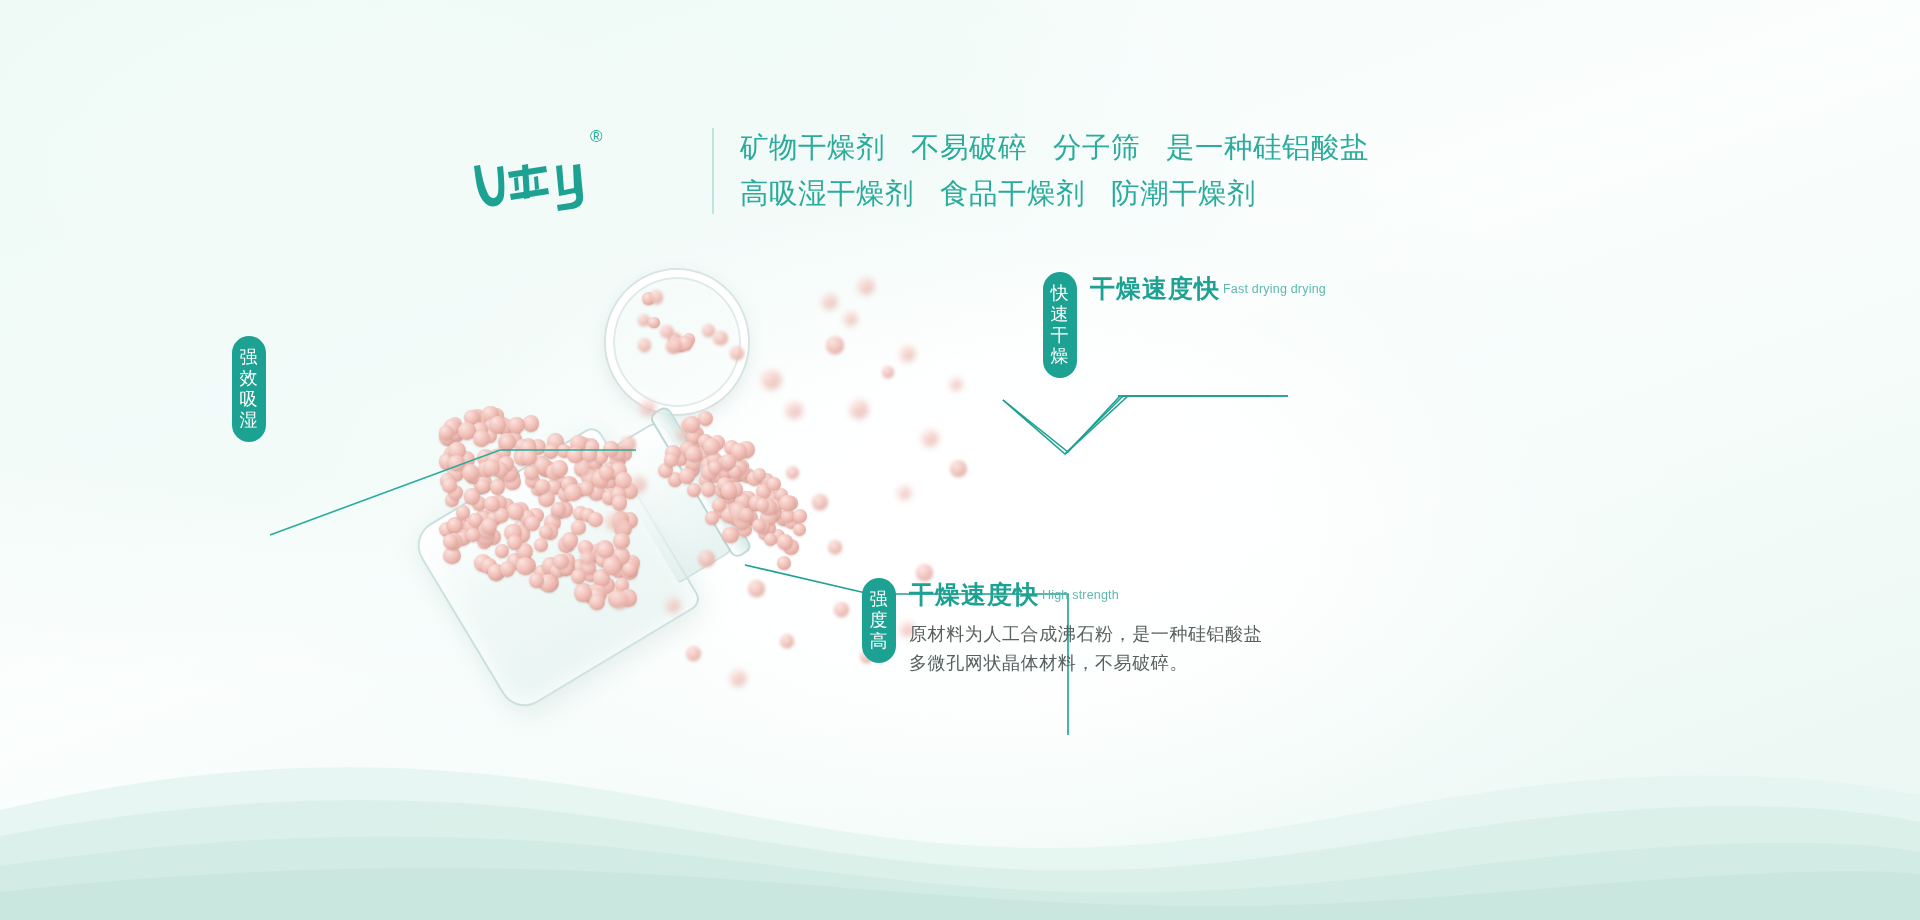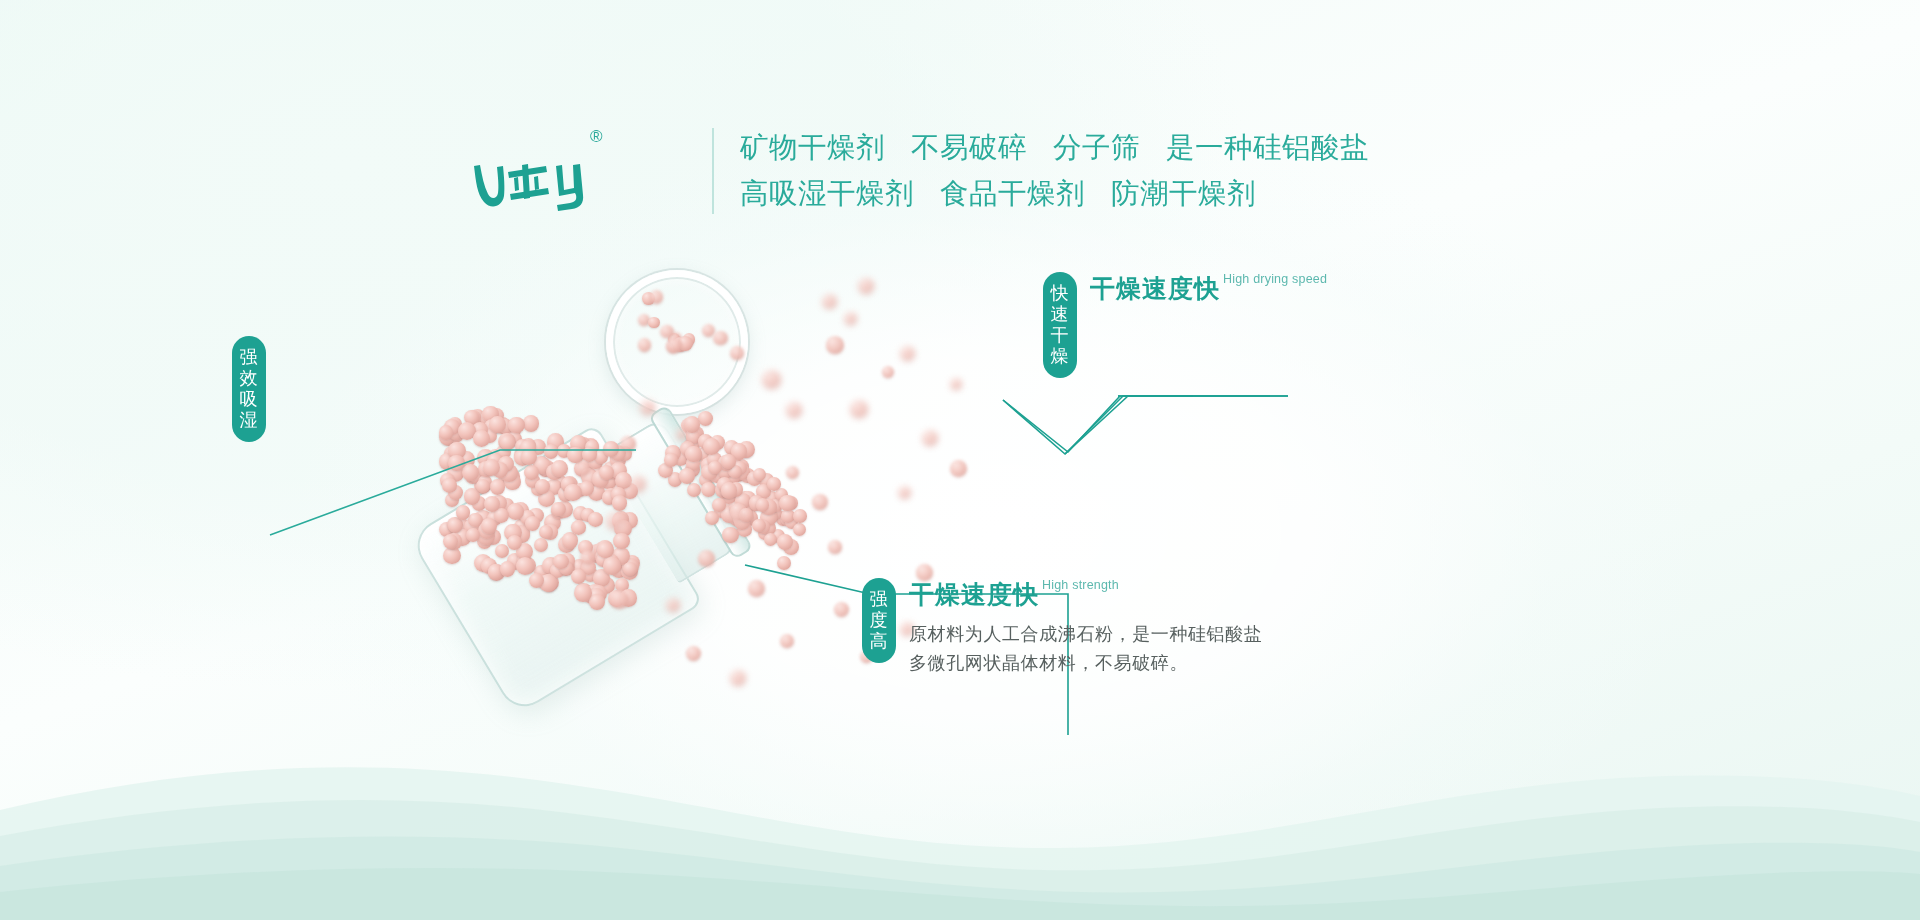"干燥速度快" .callout-head { align-items: flex-start -> center }
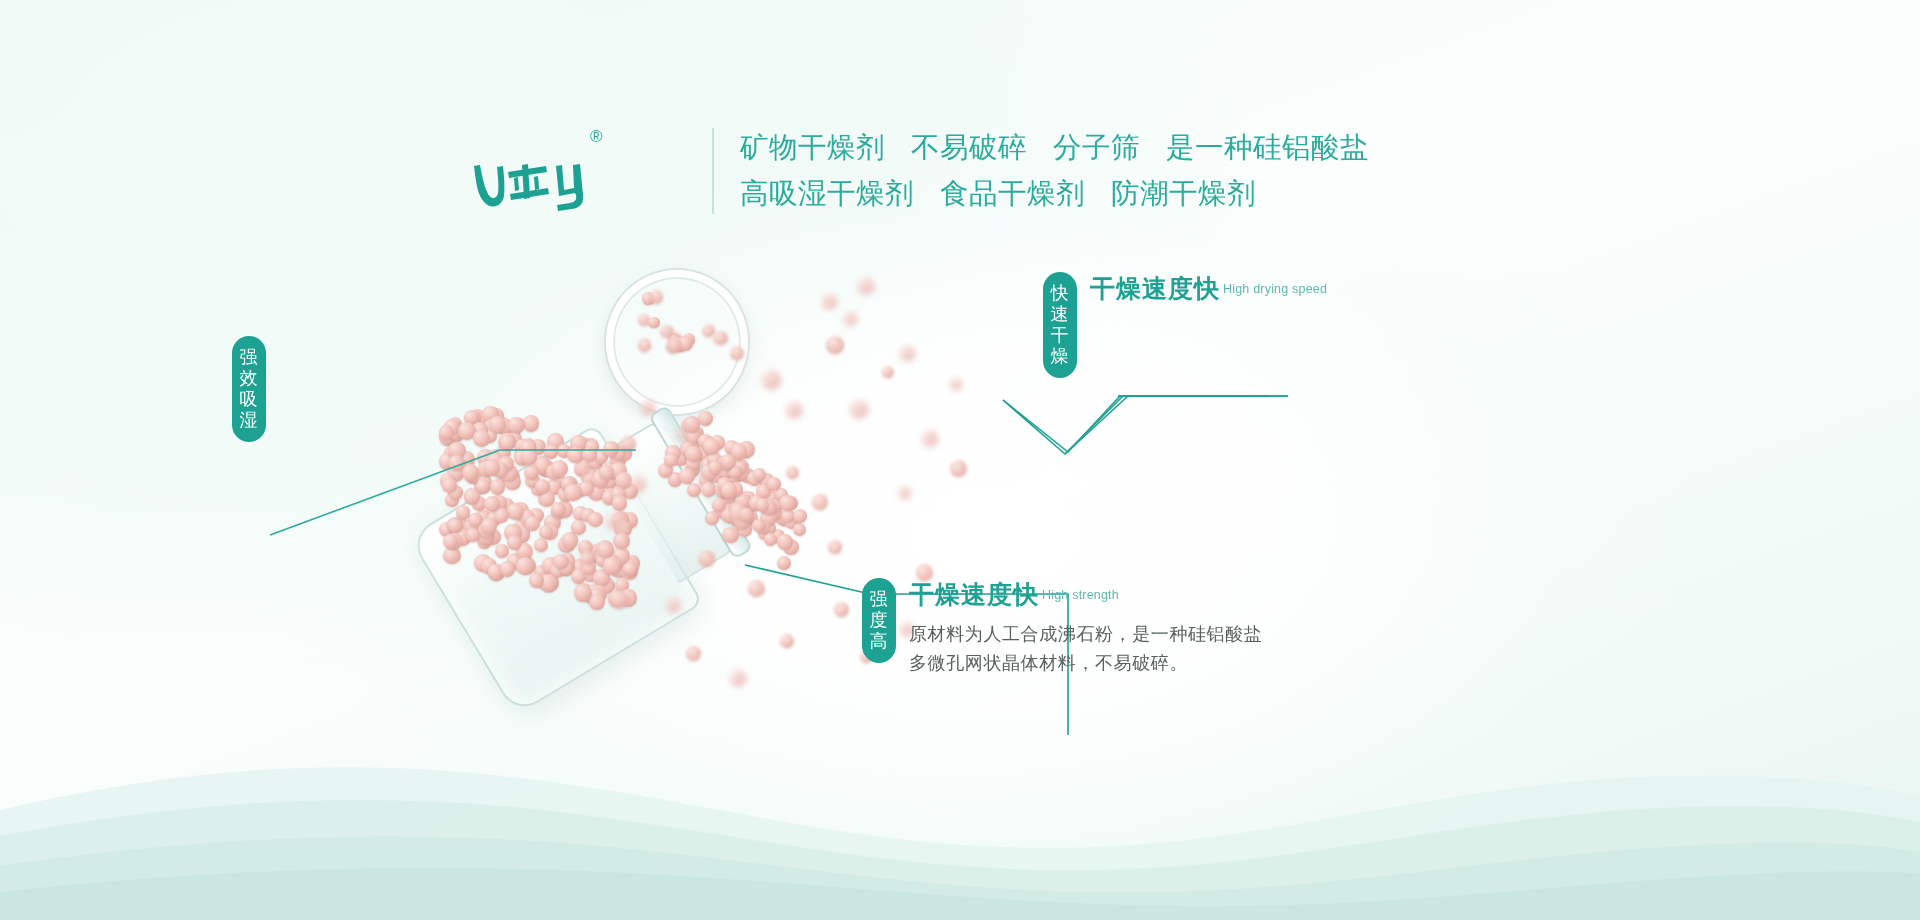"High drying speed" span.callout-sub { text: High drying speed -> Fast drying drying }
